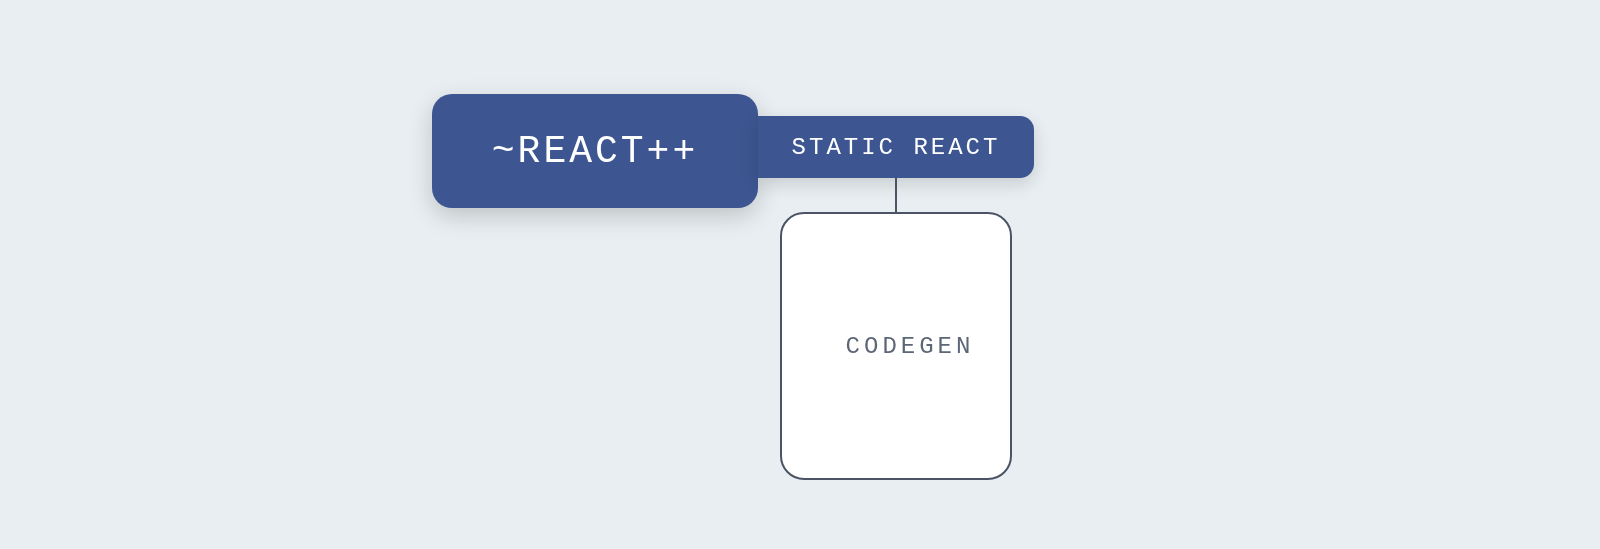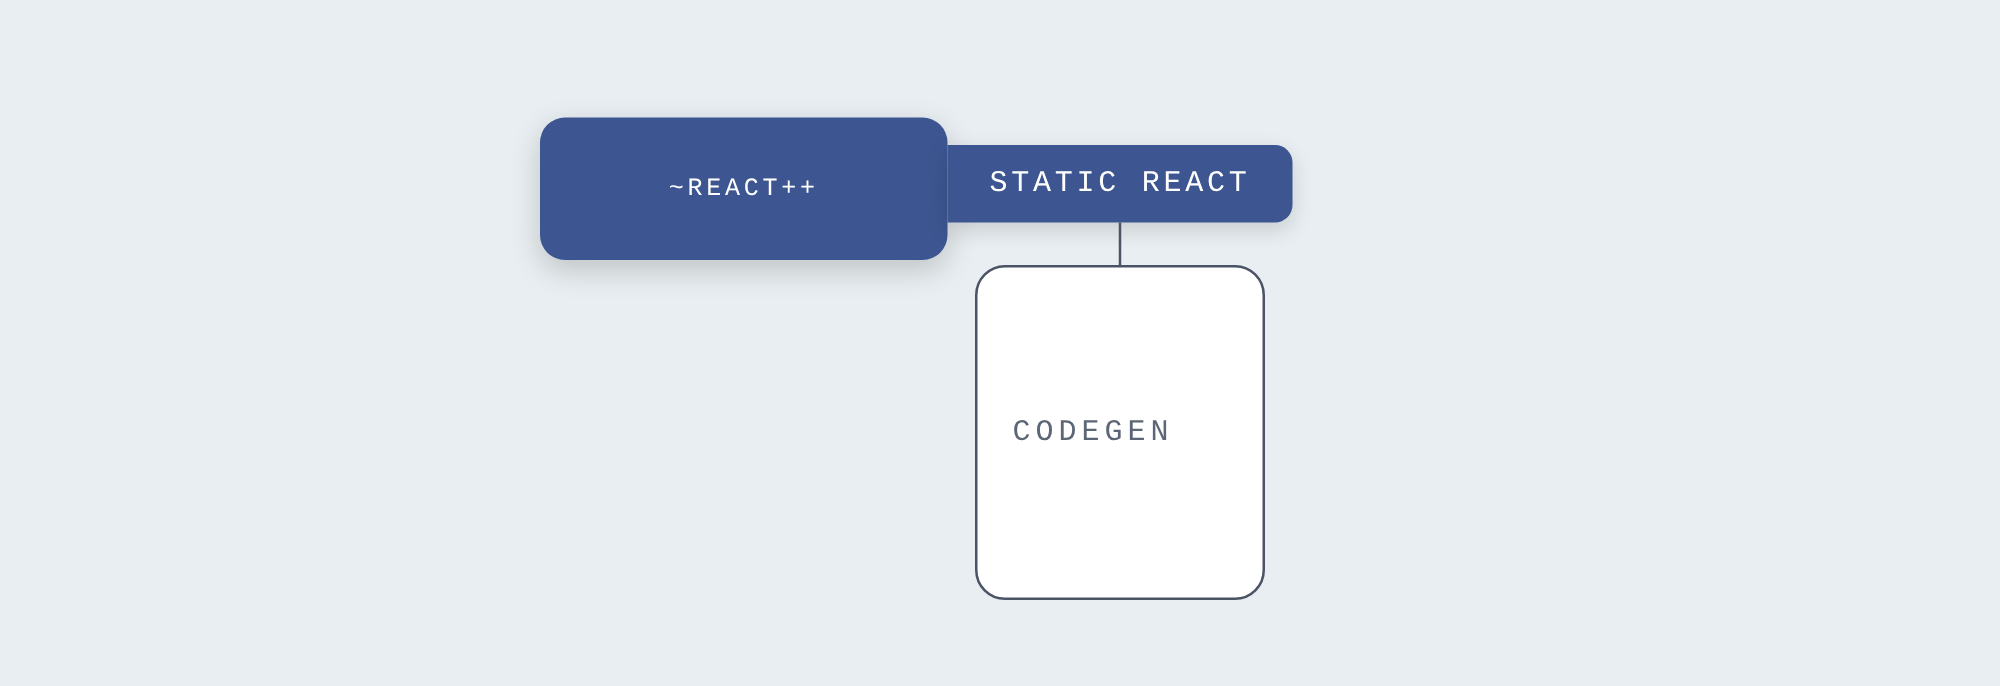"~REACT++" .node-main { font-size: 20px -> 38px }
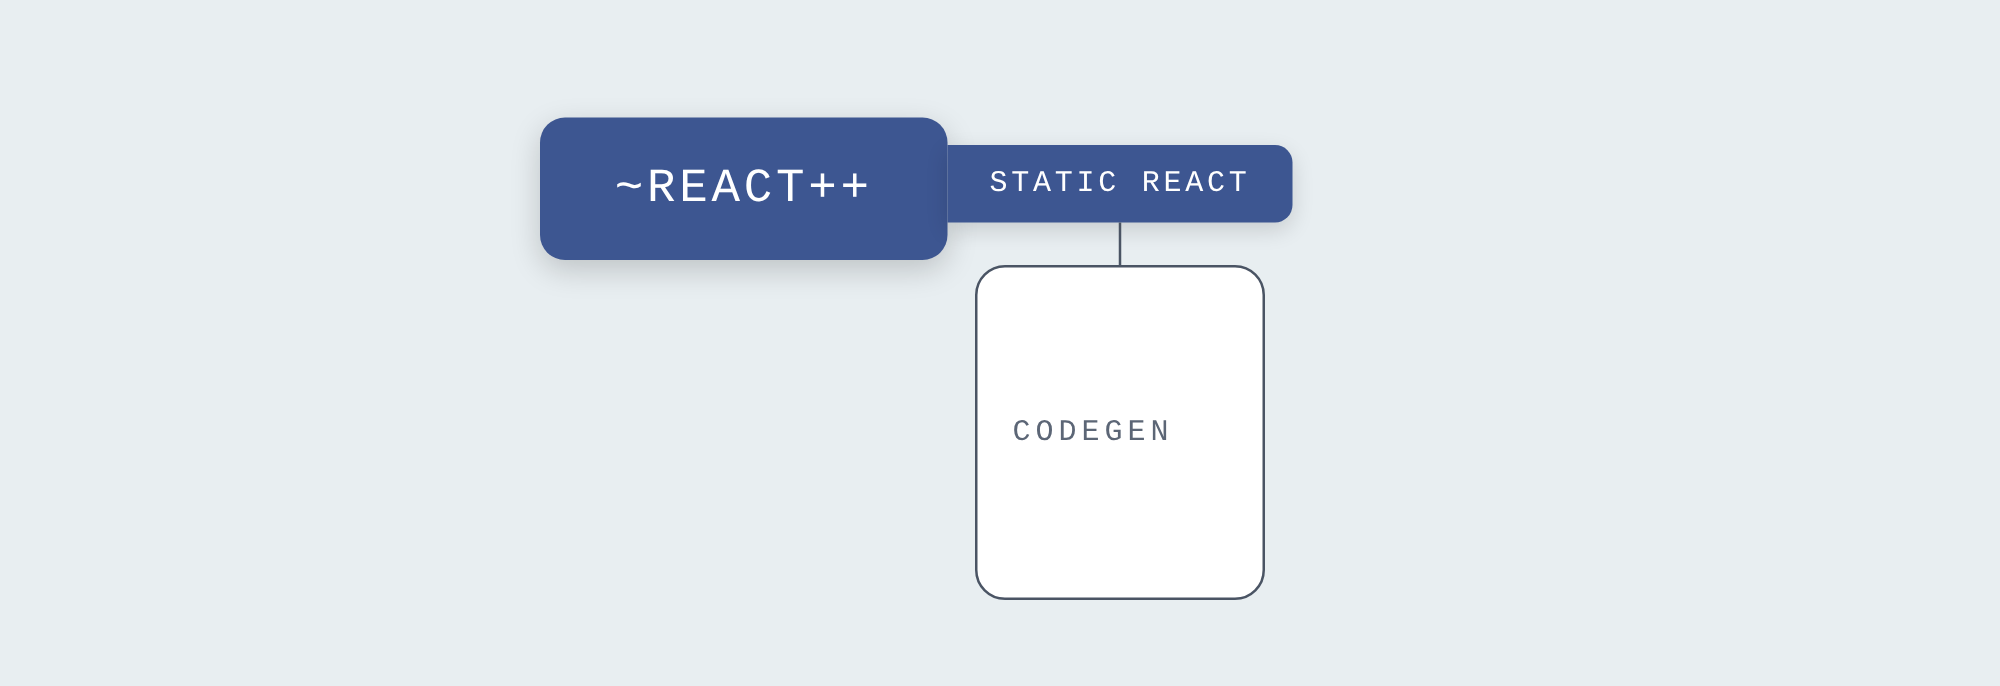"CODEGEN" .node-child { justify-content: none -> center }
